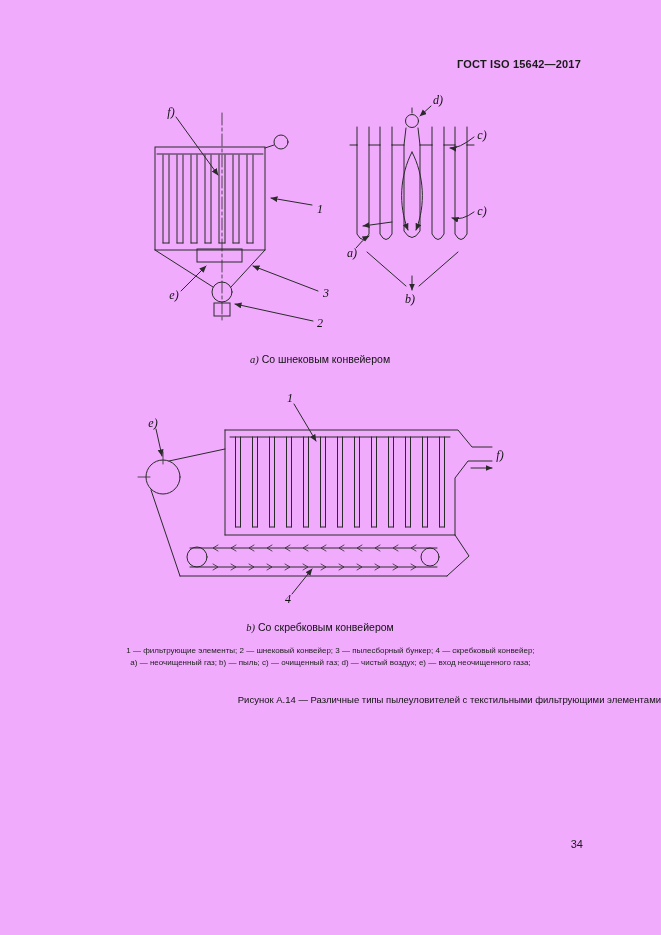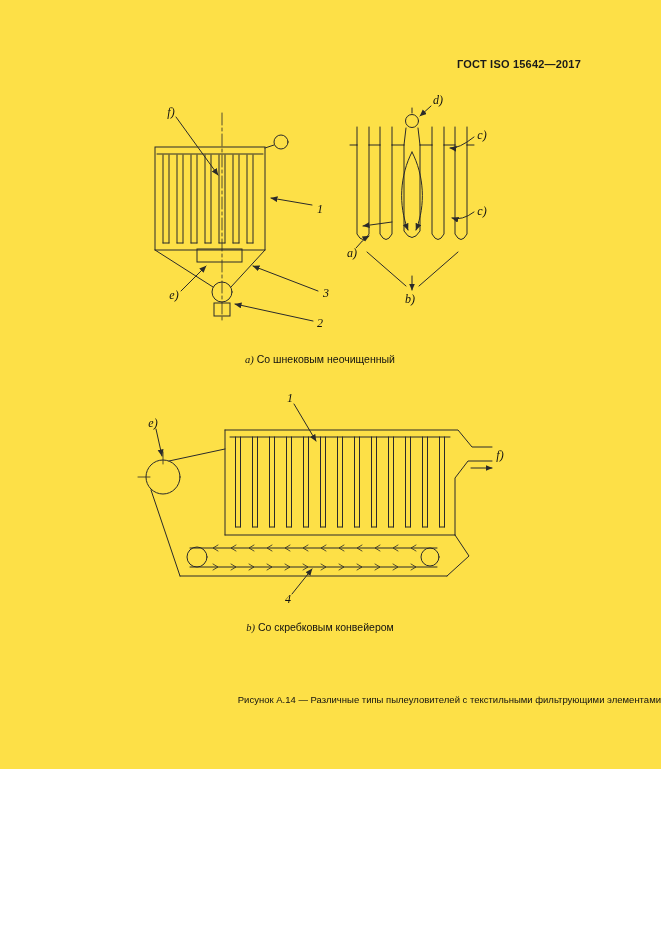"ГОСТ ISO 15642—2017" #page { background: #fde047 -> #f0abfc; height: 769px -> 935px }
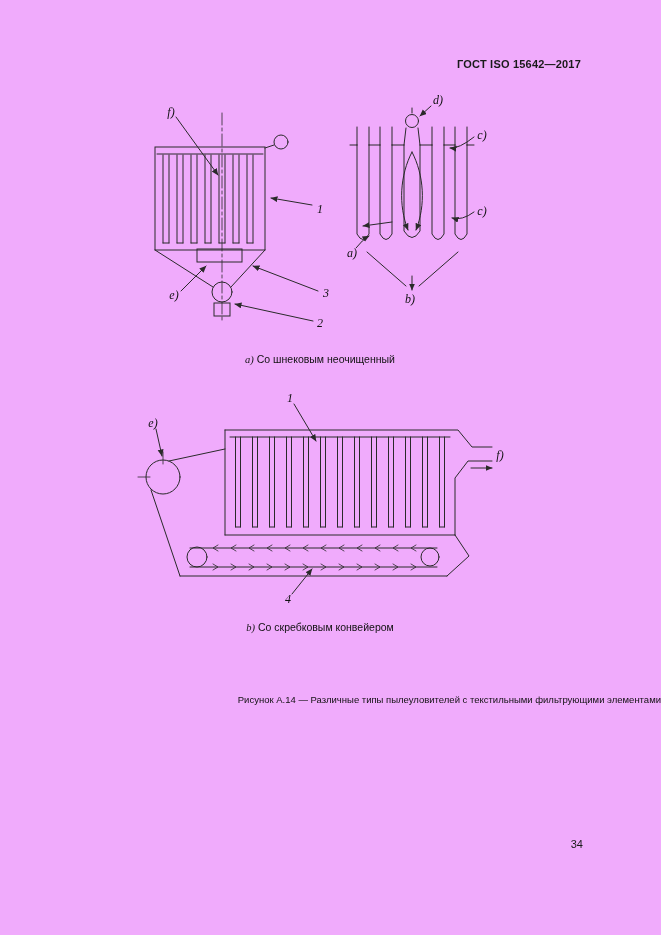"Со шнековым неочищенный" span { text: неочищенный -> конвейером }
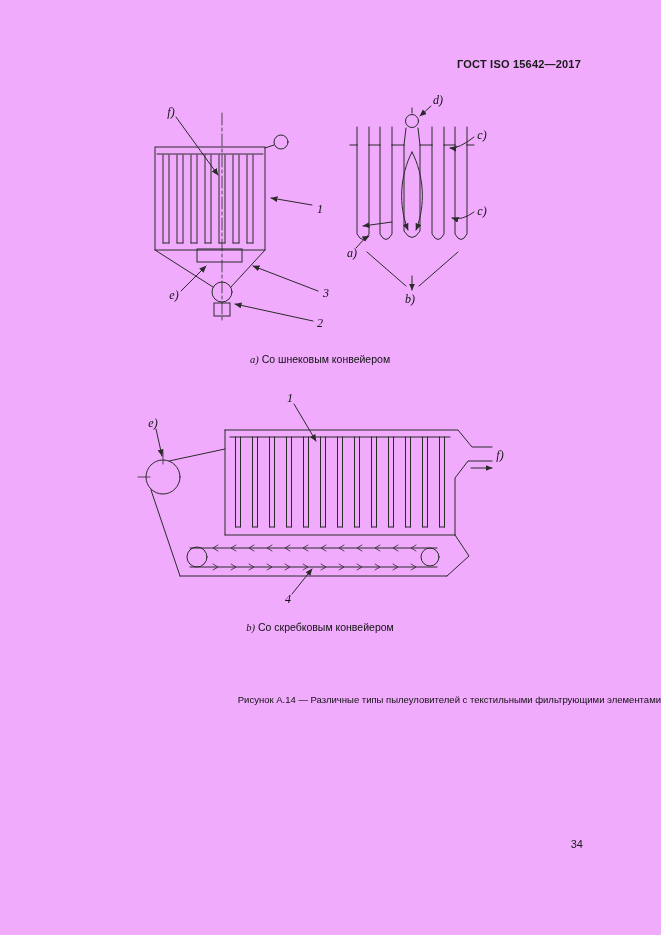"1 — фильтрующие элементы; 2" div { html: none -> <div>1 — фильтрующие элементы; 2 — шнековый конвейер; 3 — пылесборный бункер; 4 — скребковый конвейер;</div> }
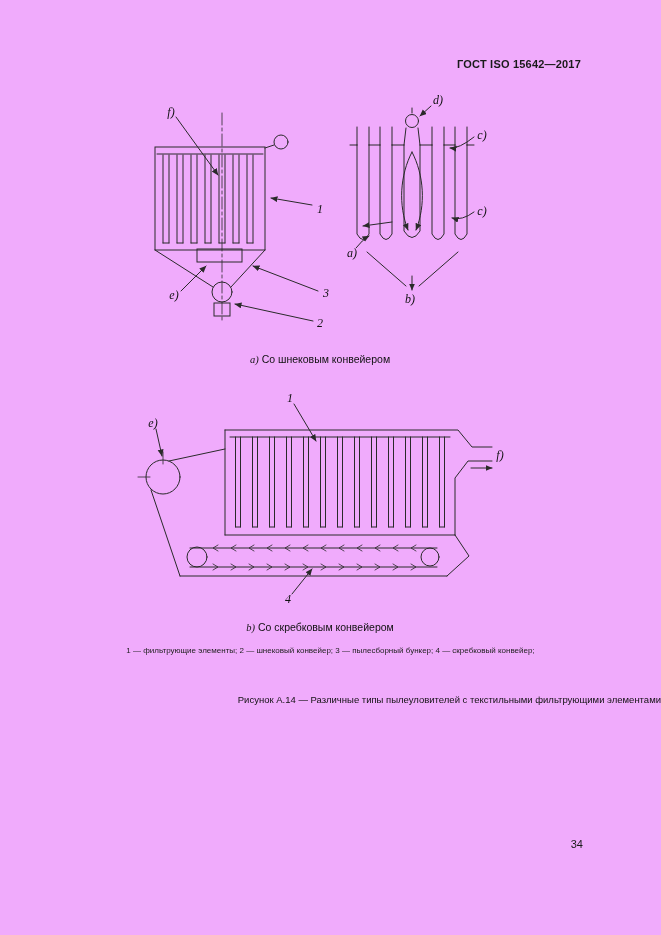"a) — неочищенный газ; b)" div { html: none -> <div>a) — неочищенный газ; b) — пыль; c) — очищенный газ; d) — чистый воздух; e) — вход неочищенного газа;</div> }
